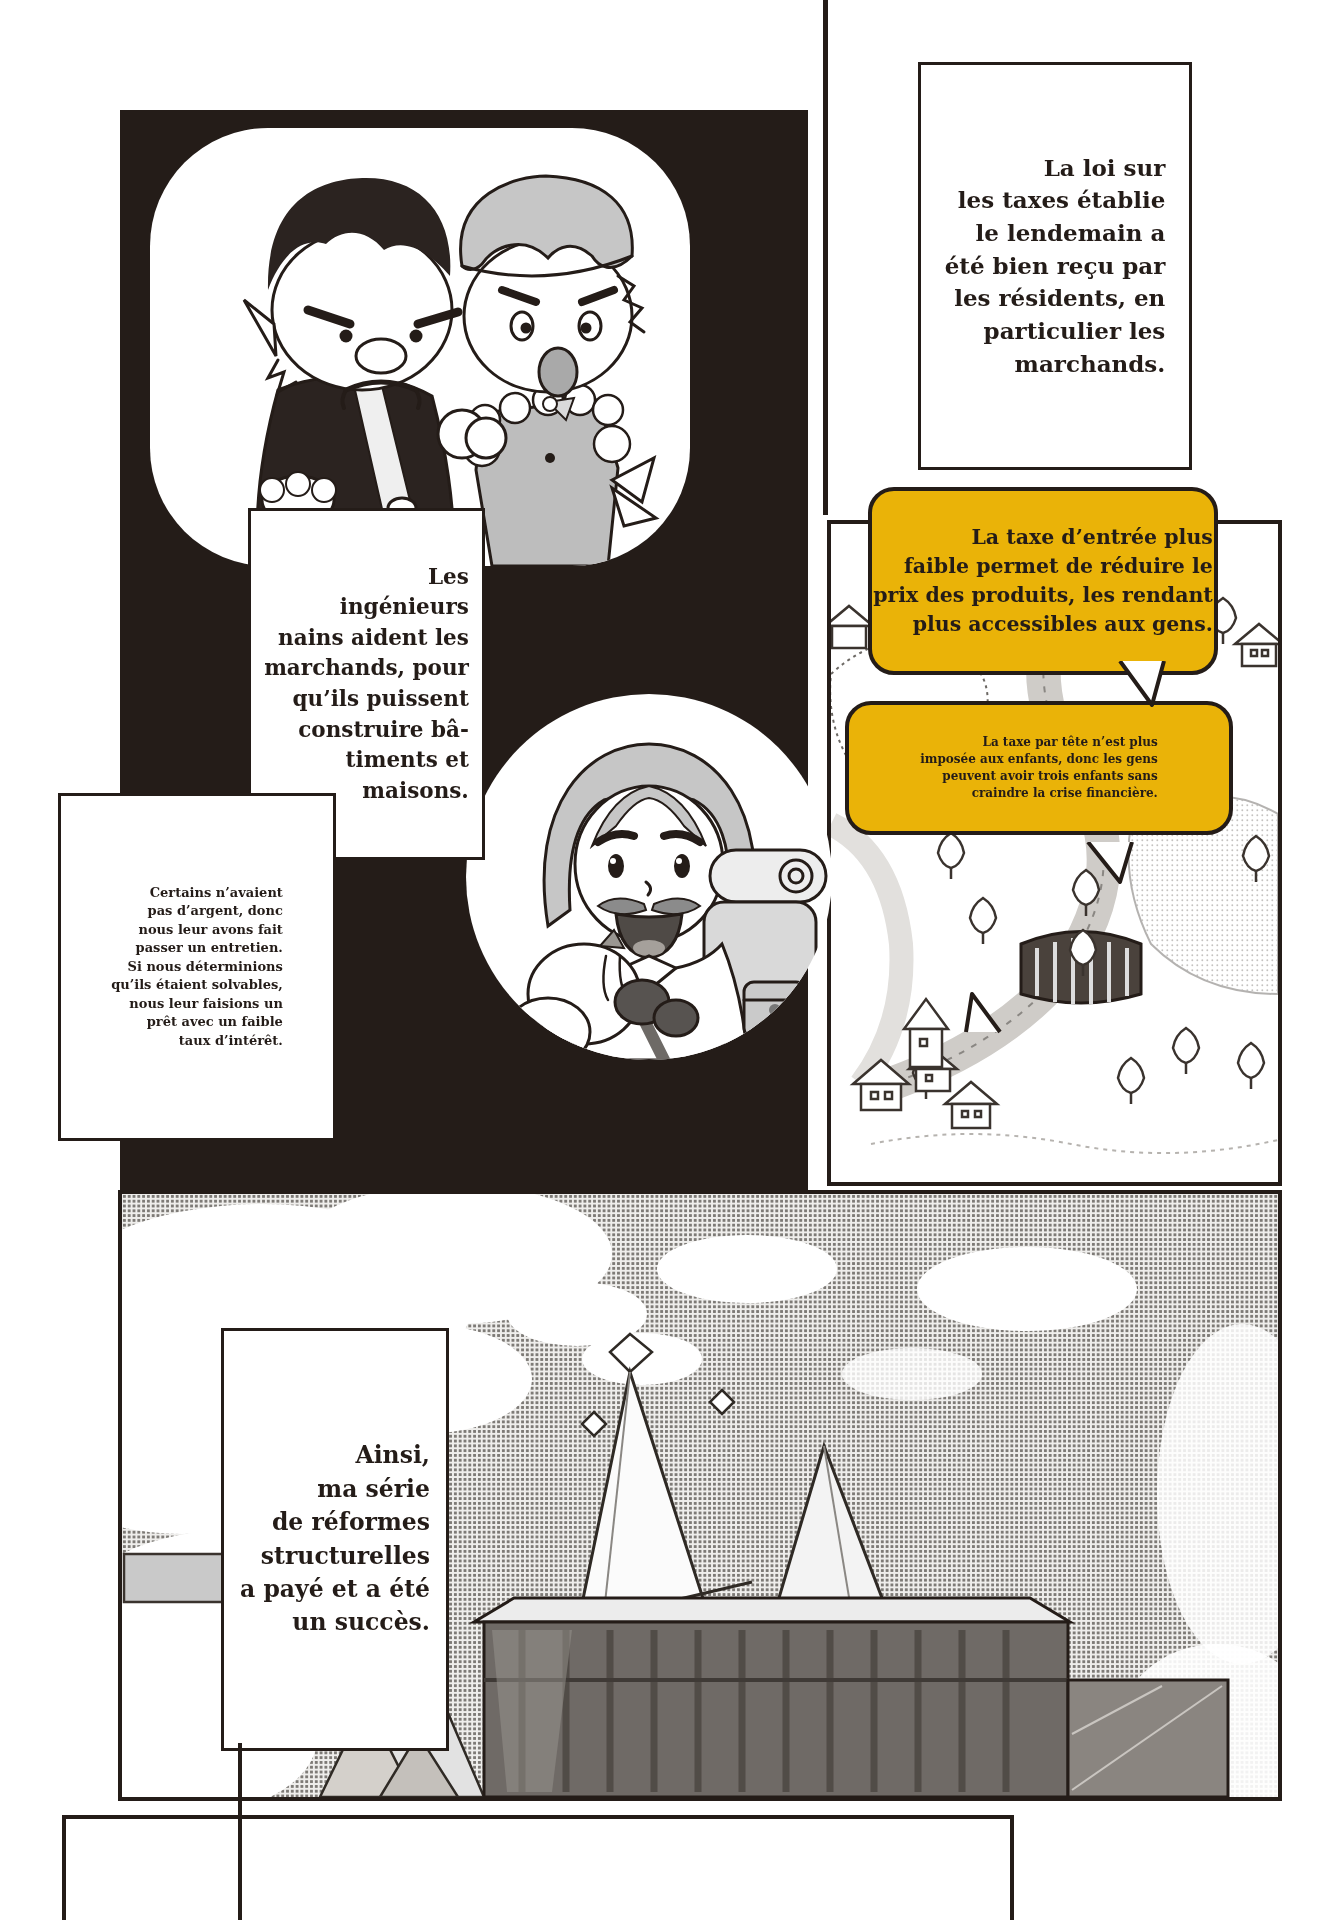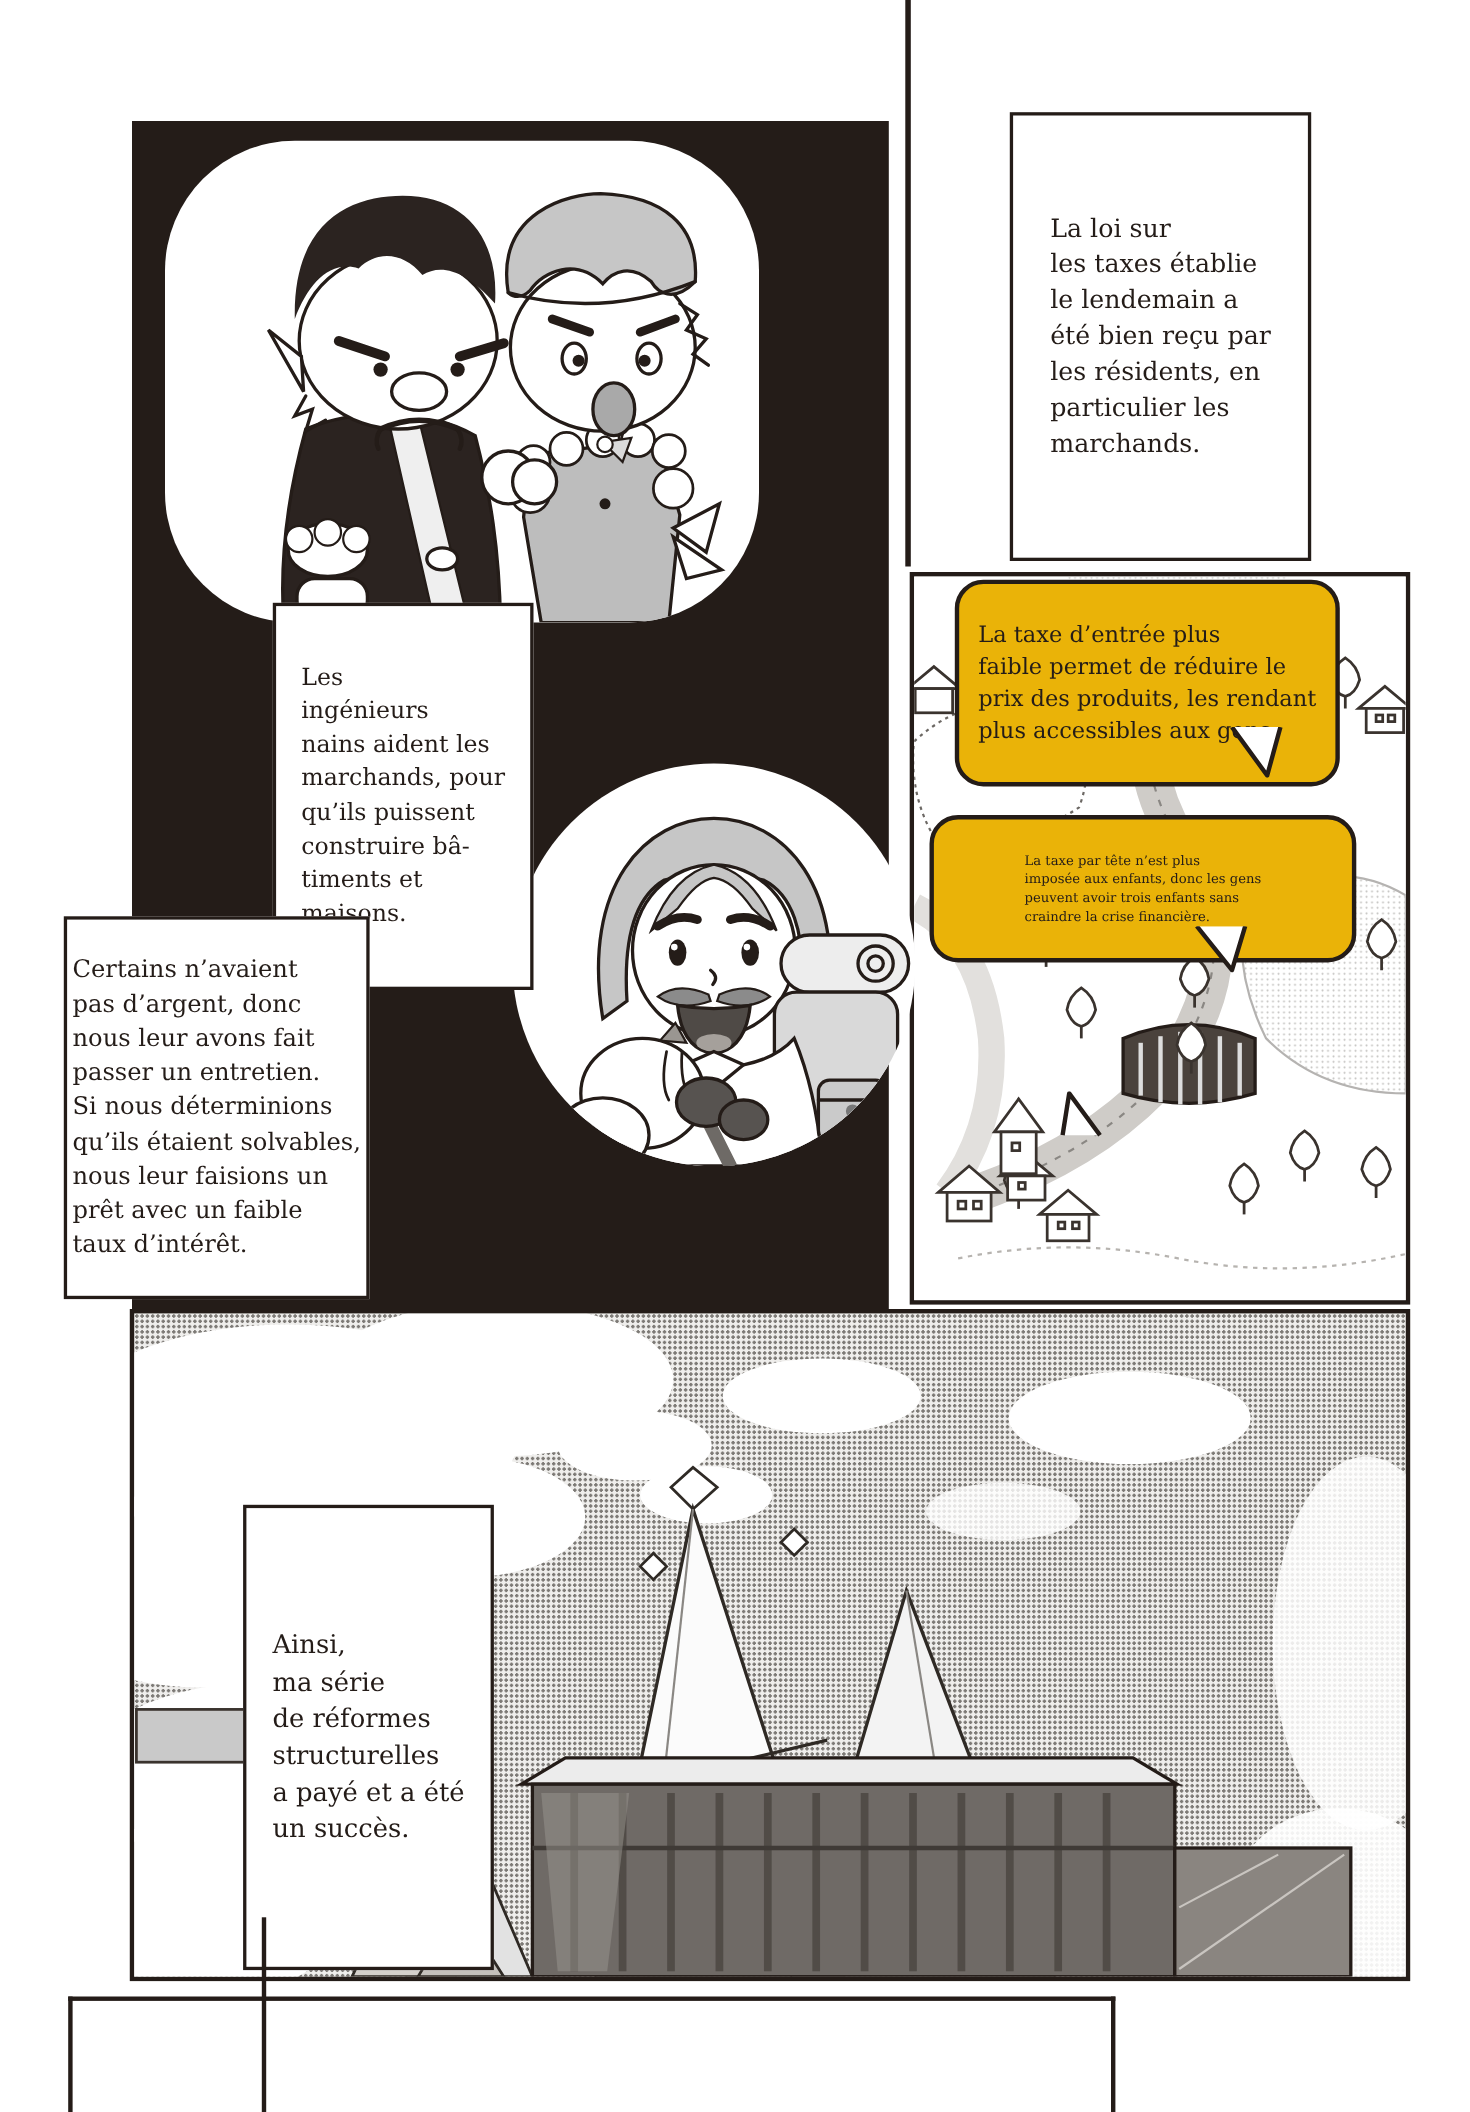"La loi sur" .txt { font-weight: 400 -> 700; margin-top: 40px -> none; text-align: left -> right }
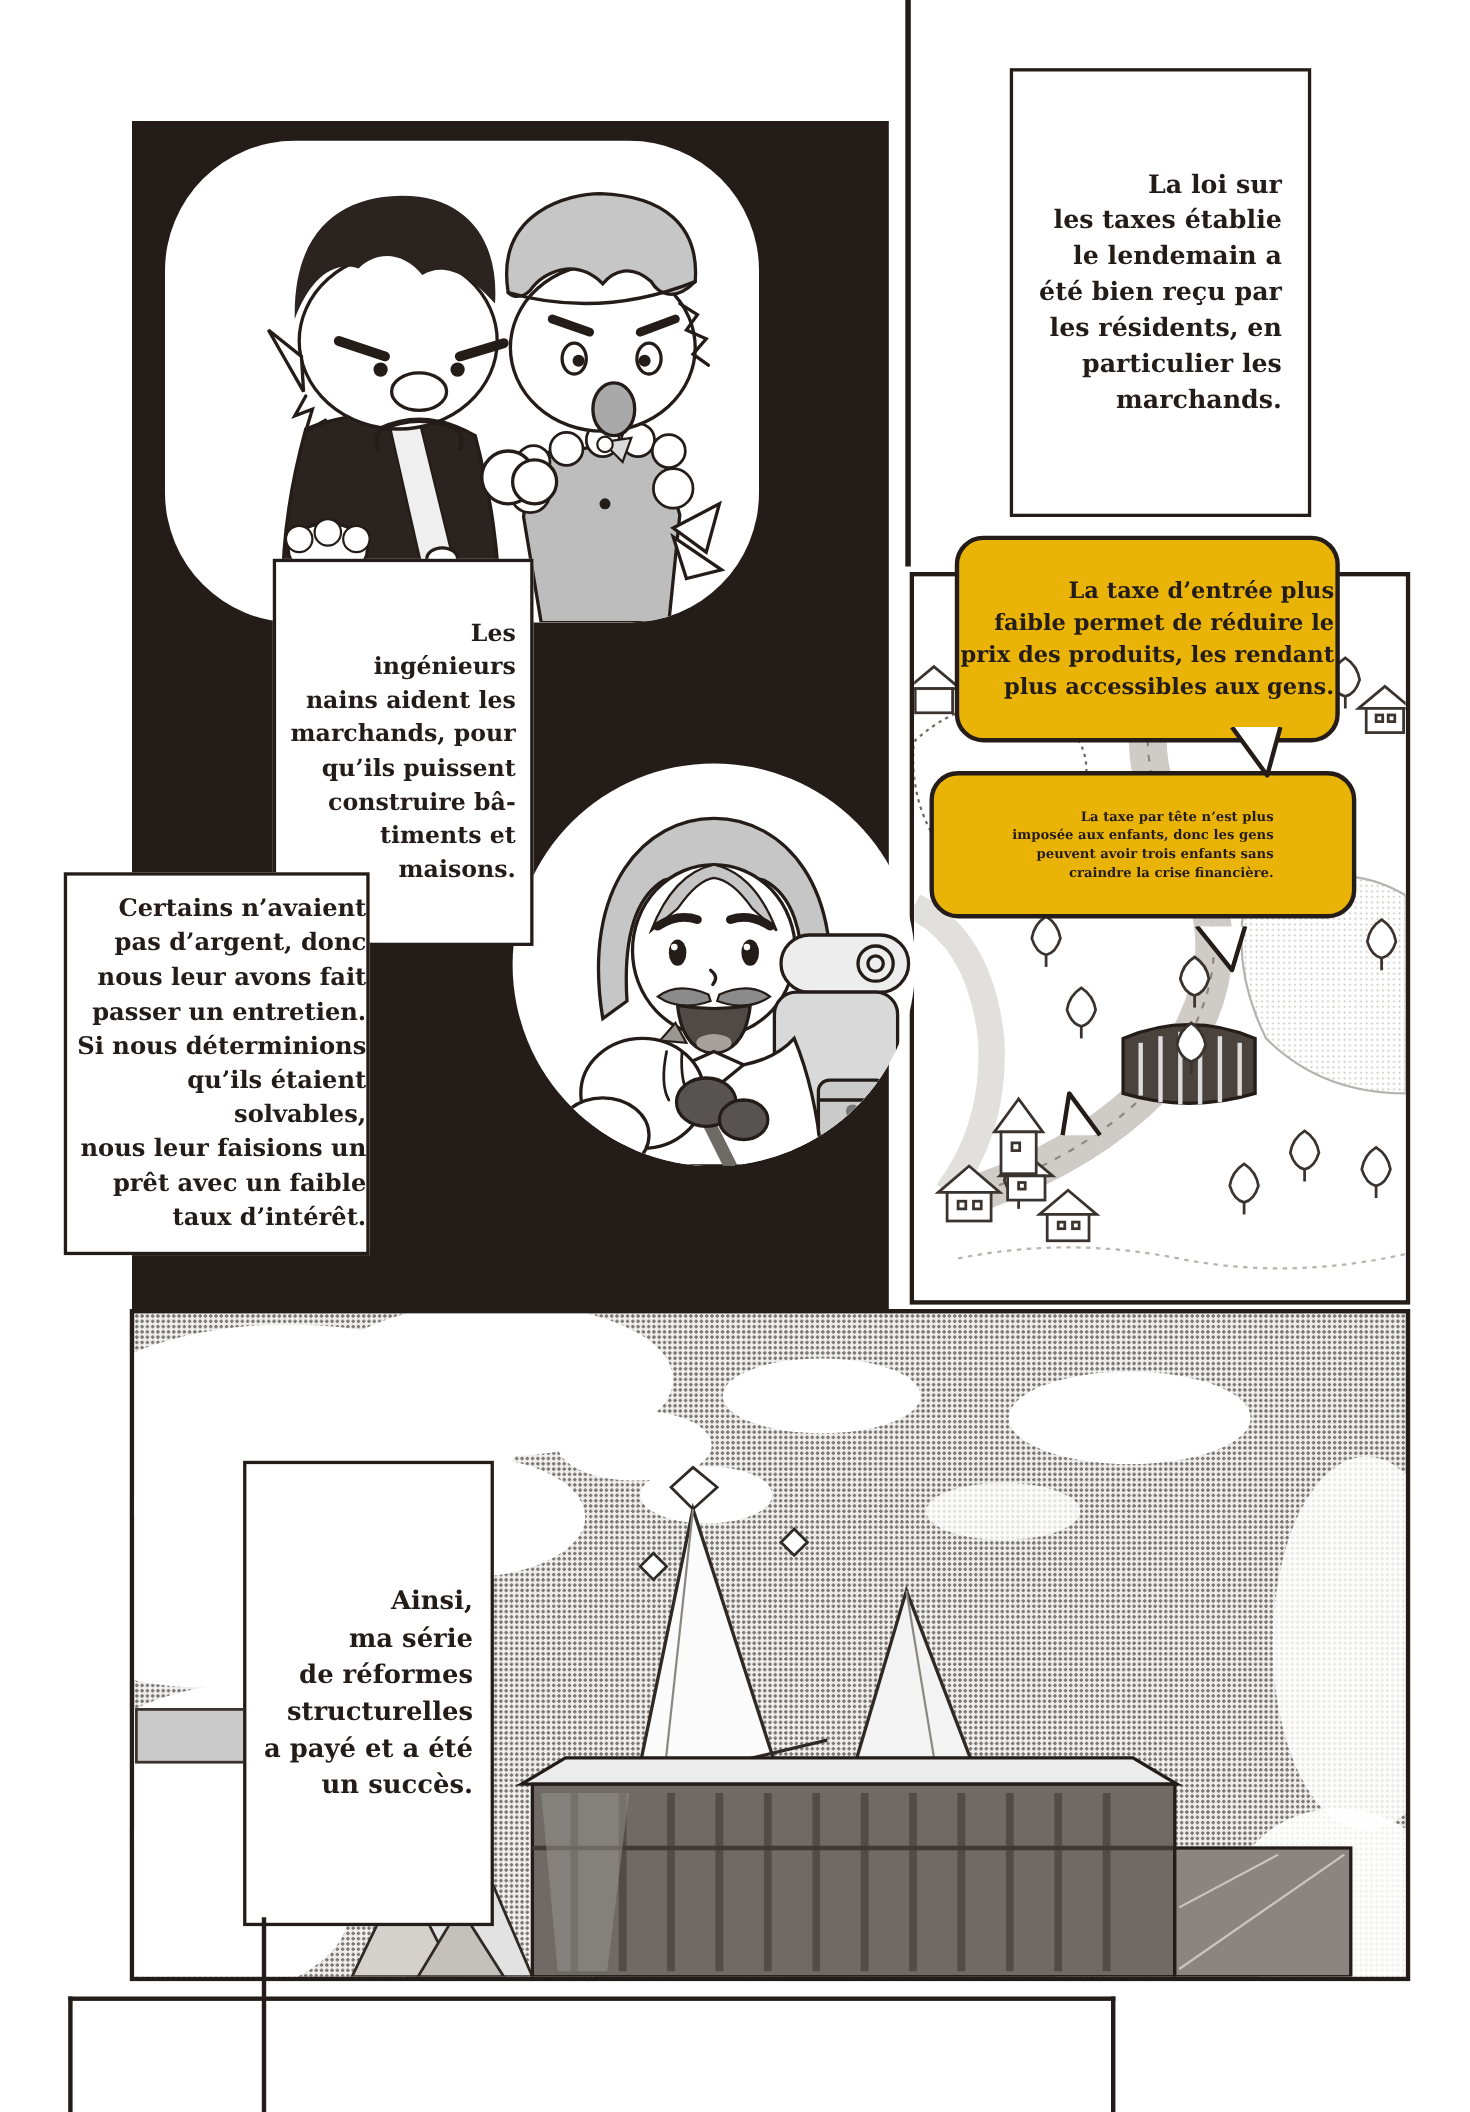"Certains n’avaient" div.abs { font-size: 22px -> 13px }
